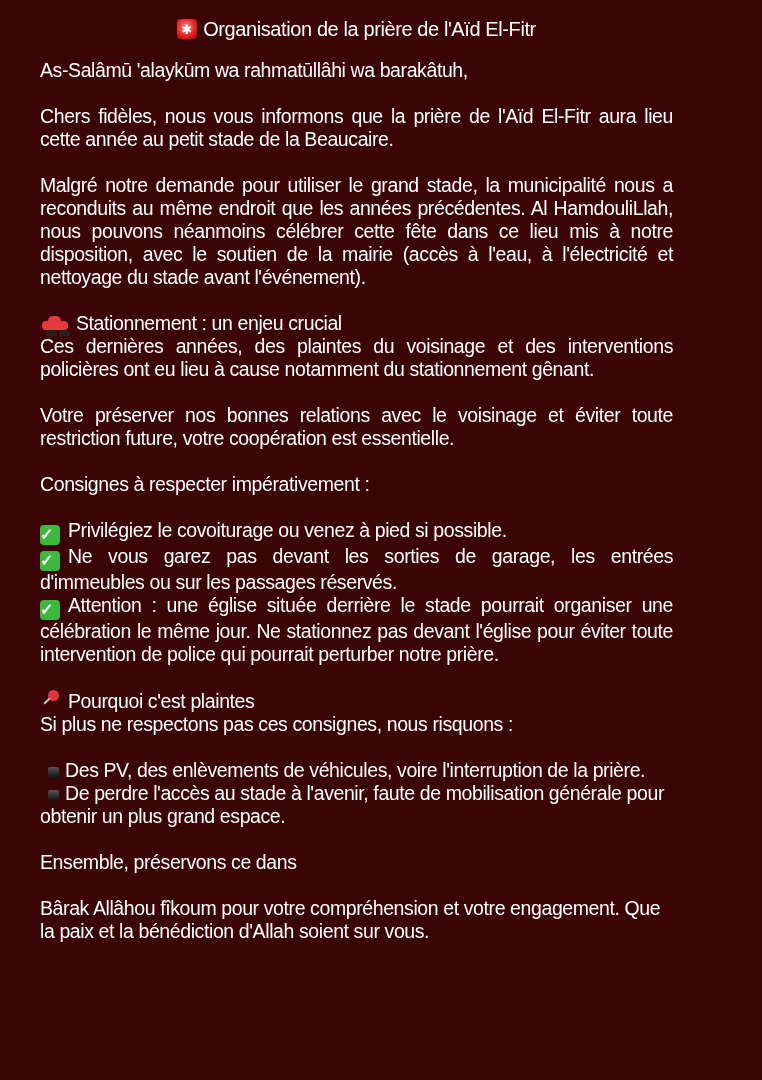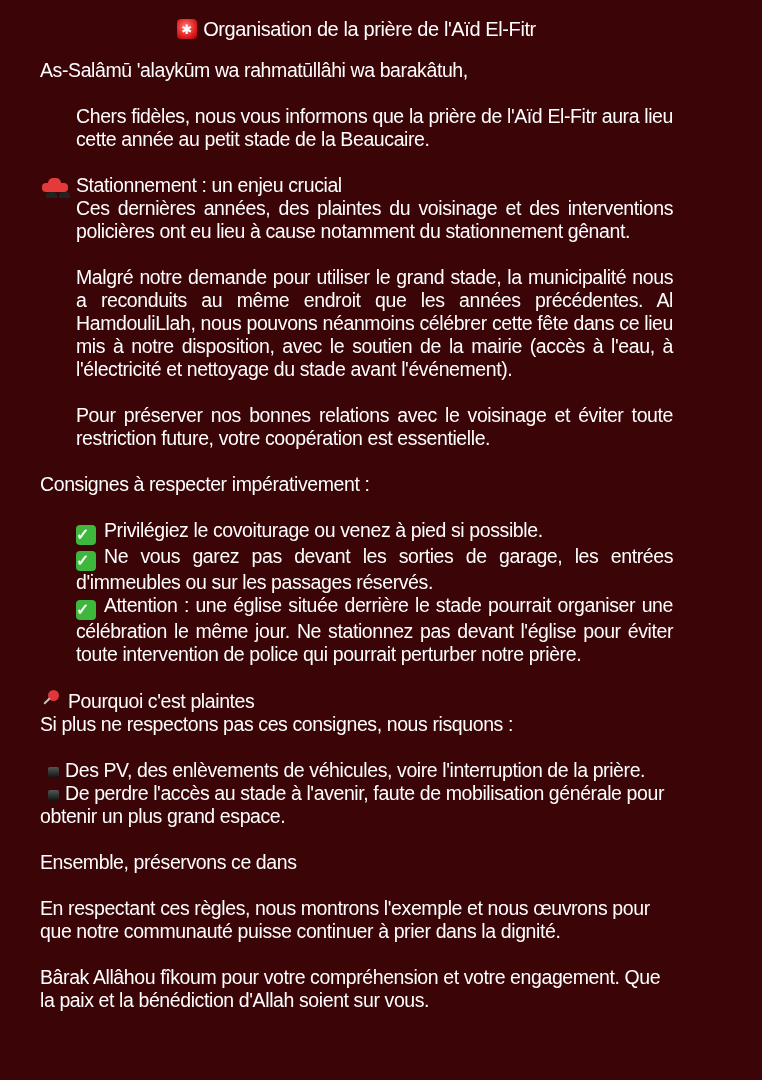"Chers fidèles, nous vous informons" .j { margin-left: 36px -> none }
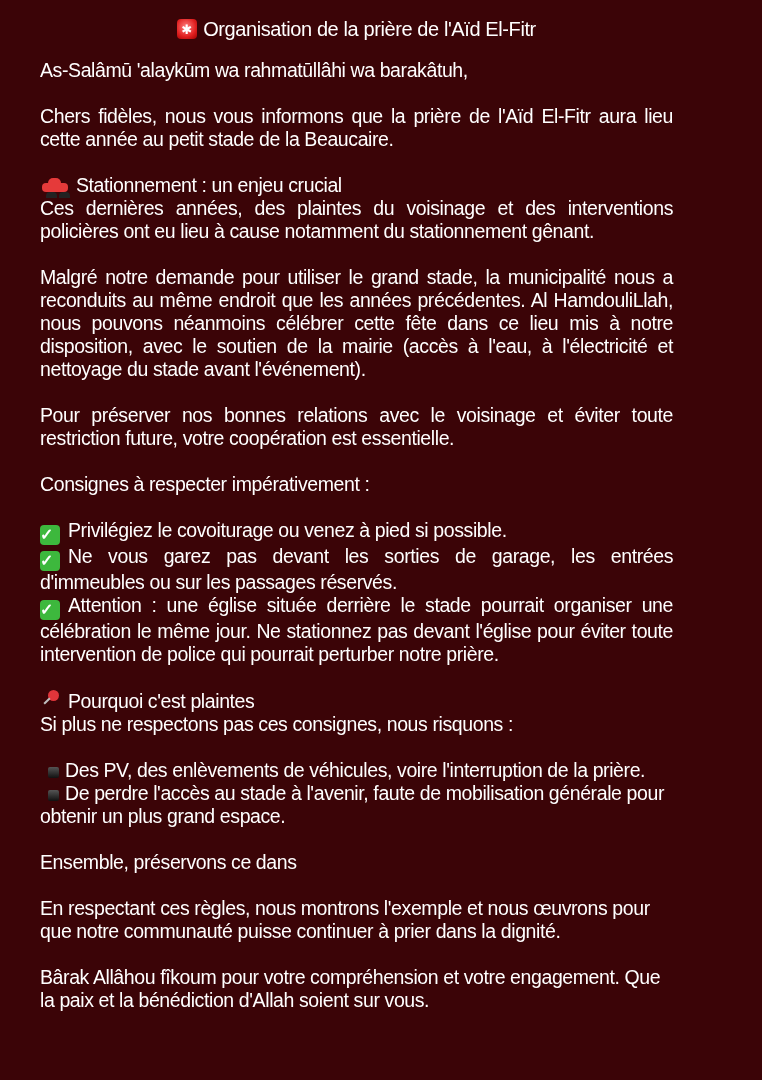"Stationnement : un enjeu crucial" div.p { order: before "Malgré notre demande pour utiliser" -> after "Malgré notre demande pour utiliser" }
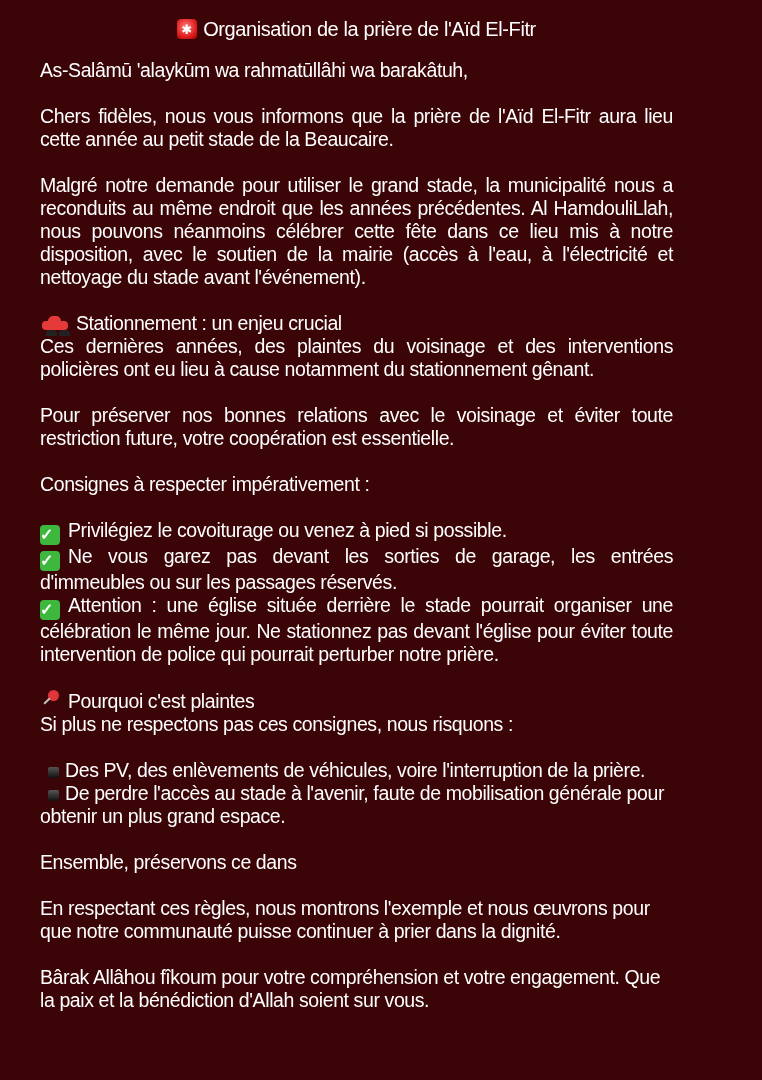"Pour préserver nos bonnes relations" div.p { text: Pour -> Votre }
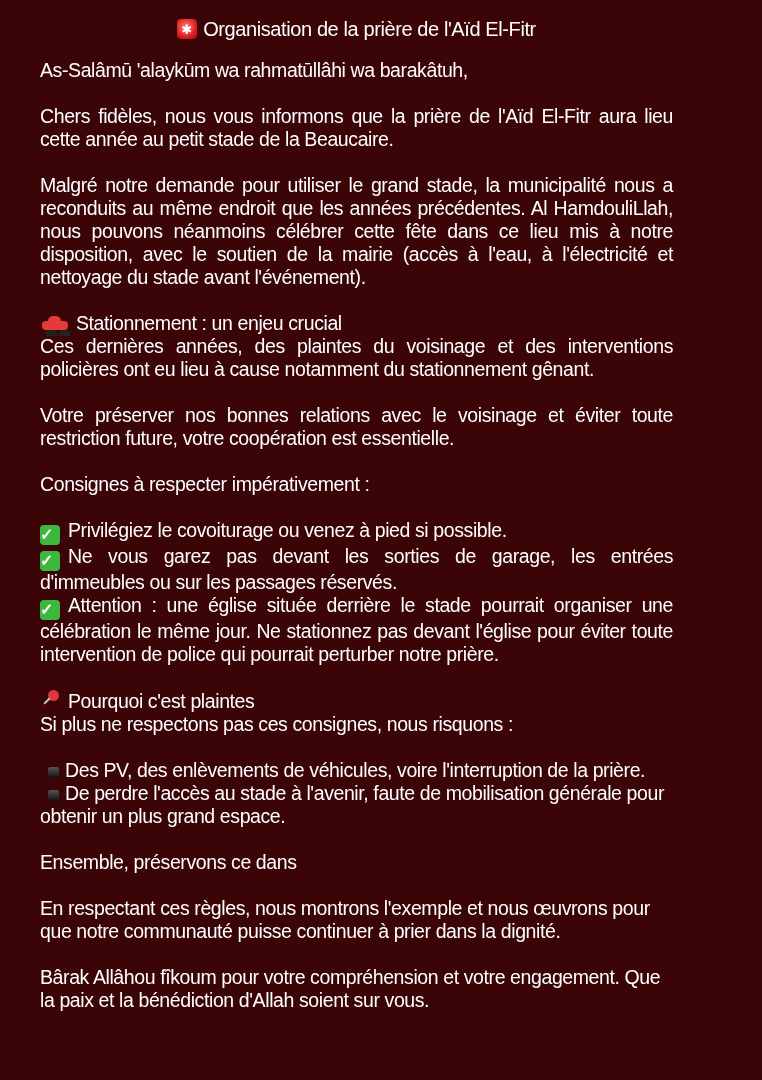"En respectant ces règles, nous" div.p { html: <div>En respectant ces règles, nous montrons l'exemple et nous œuvrons pour que notre communauté puisse continuer à prier dans la dignité.</div> -> none }
